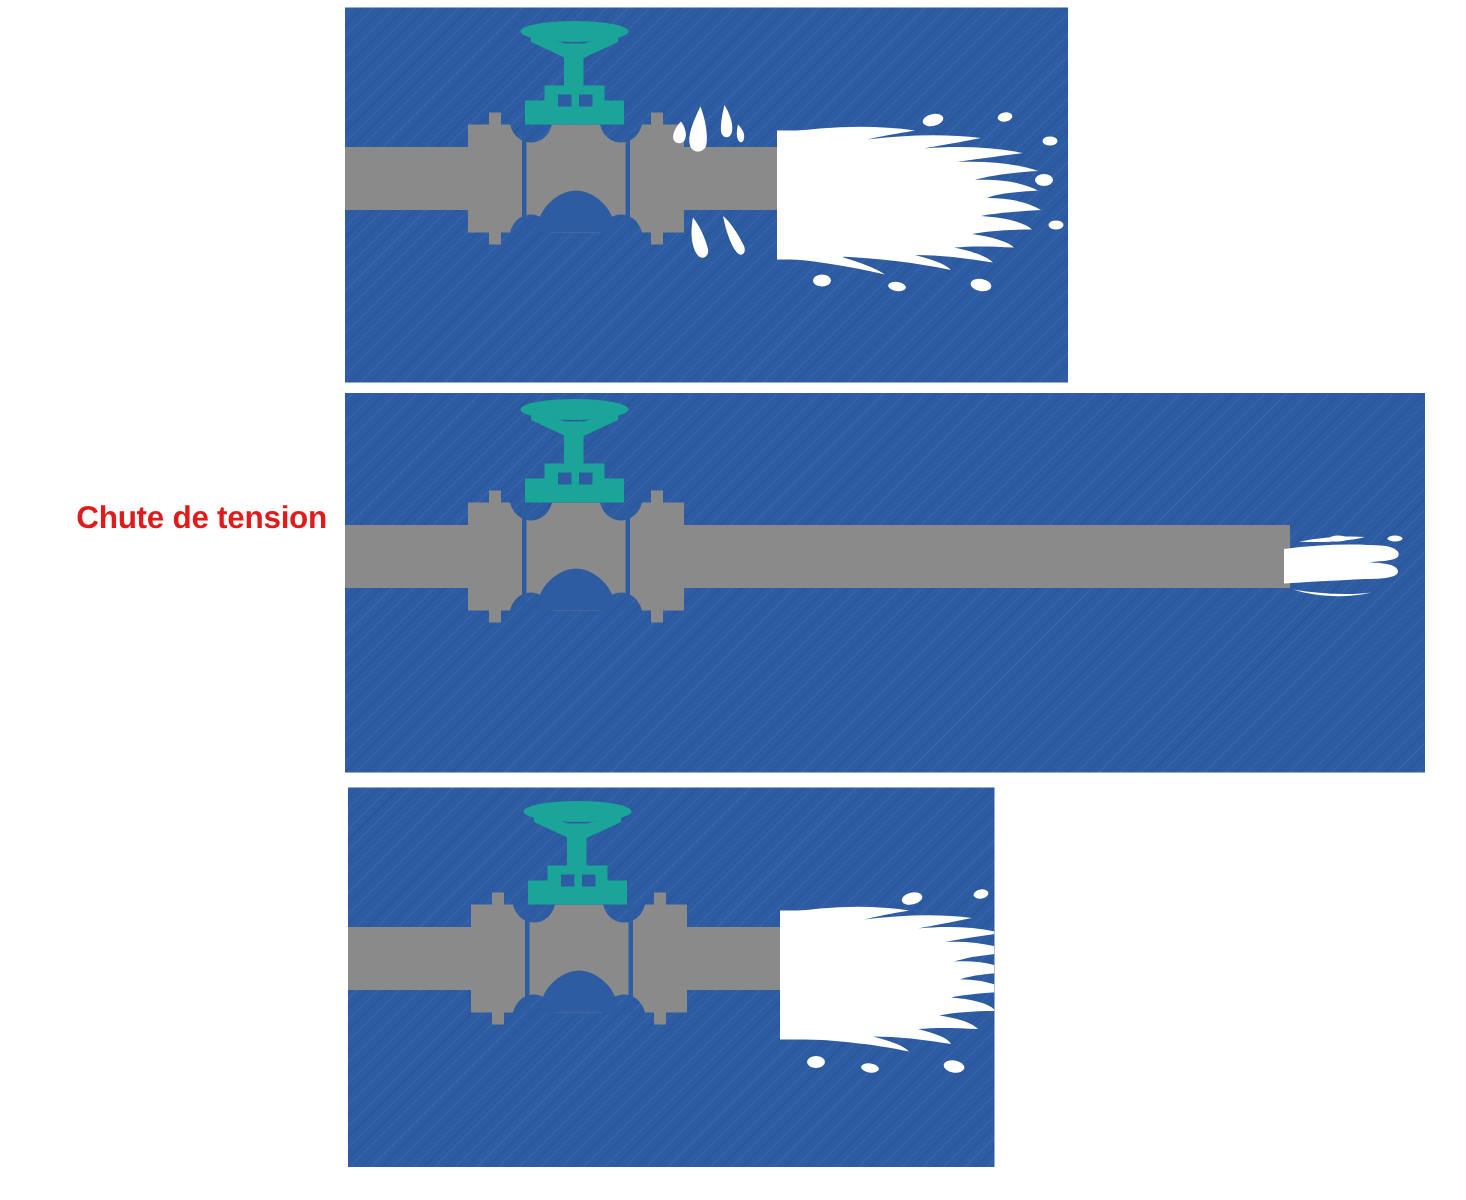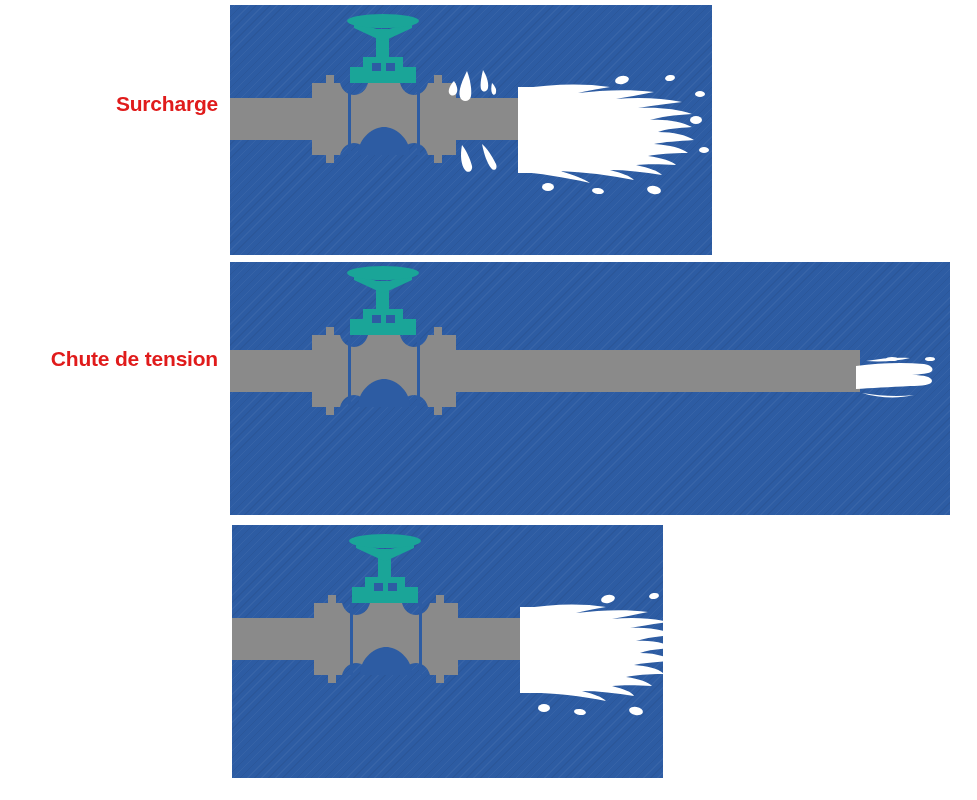"Surcharge" div.row-label { html: <div>Surcharge</div> -> none }
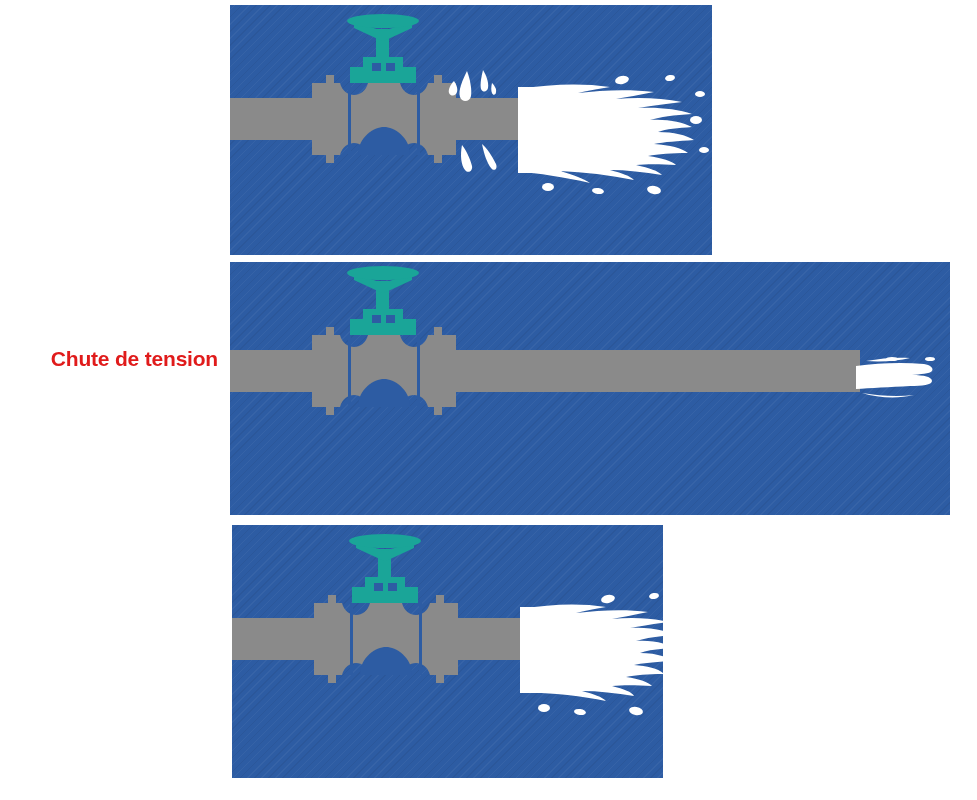"Chute de tension" .label-chute { top: 347px -> 334px }
